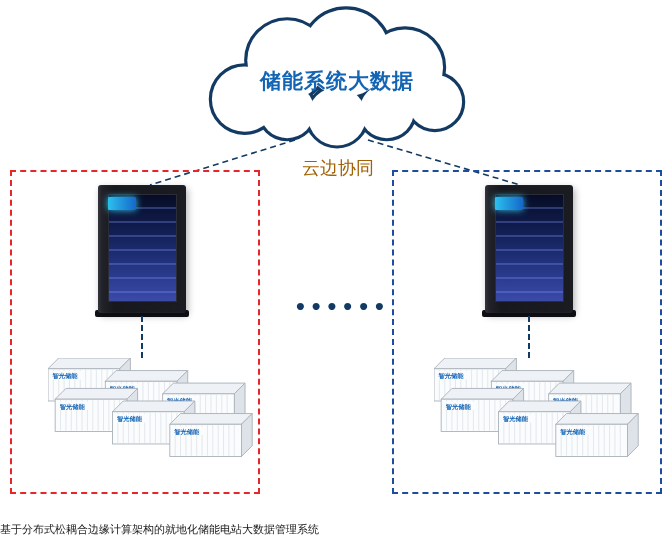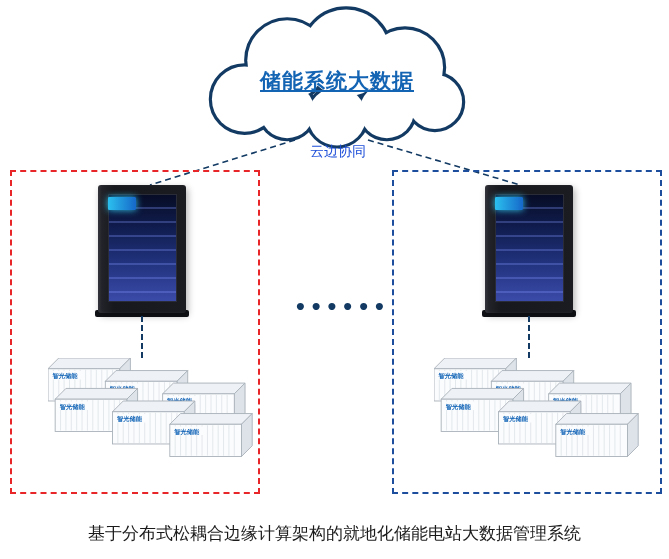"储能系统大数据" .cloud-text span { text-decoration: underline -> none }
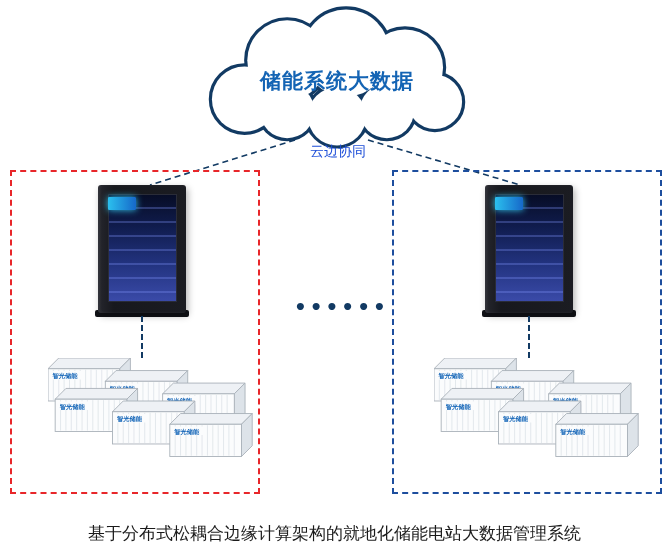"云边协同" .edge-label { color: #1d4ed8 -> #a16207; font-size: 14px -> 18px; top: 143px -> 156px }
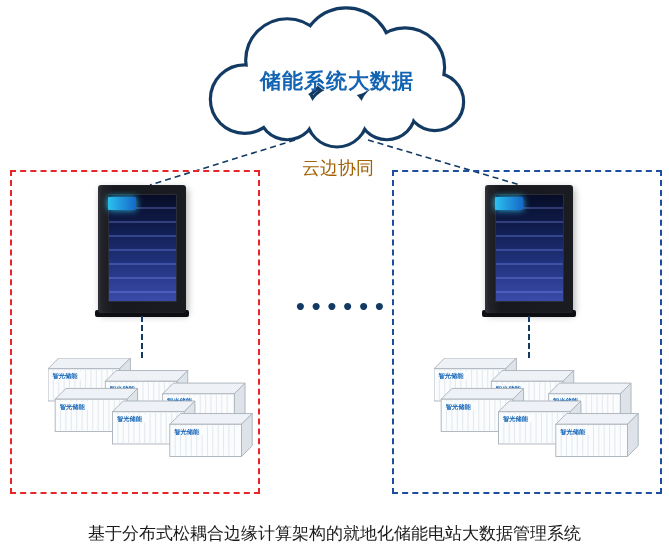"基于分布式松耦合边缘计算架构的就地化储能电站大数据管理系统" .caption { font-size: 17px -> 11px; text-align: center -> left }
